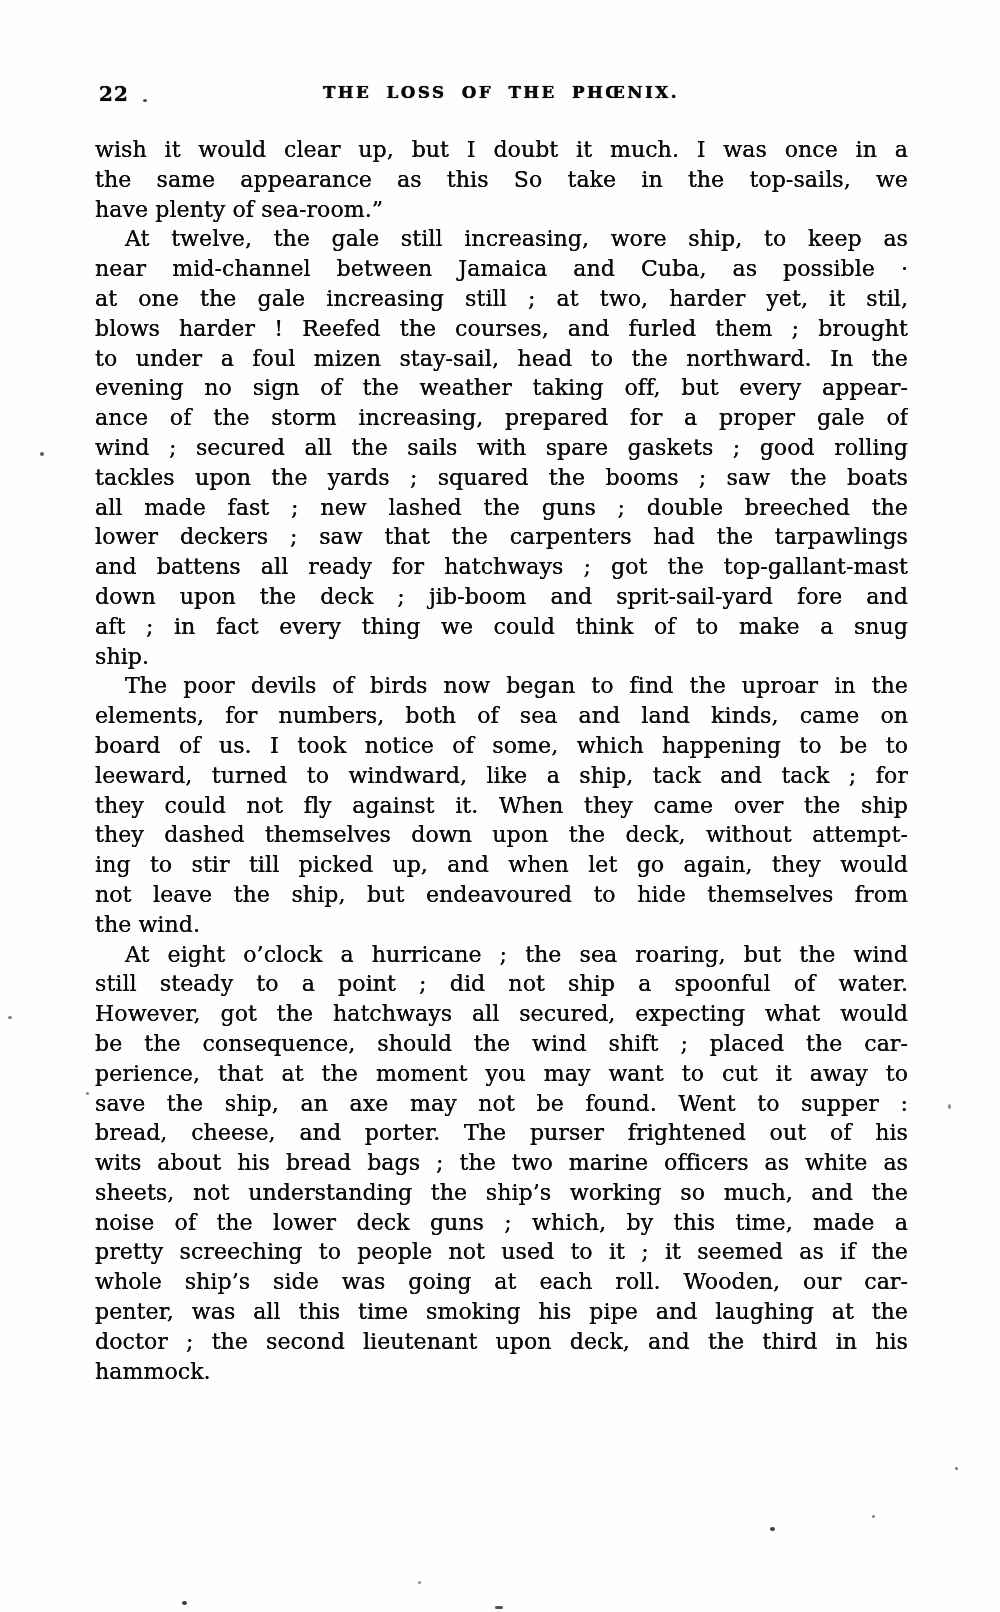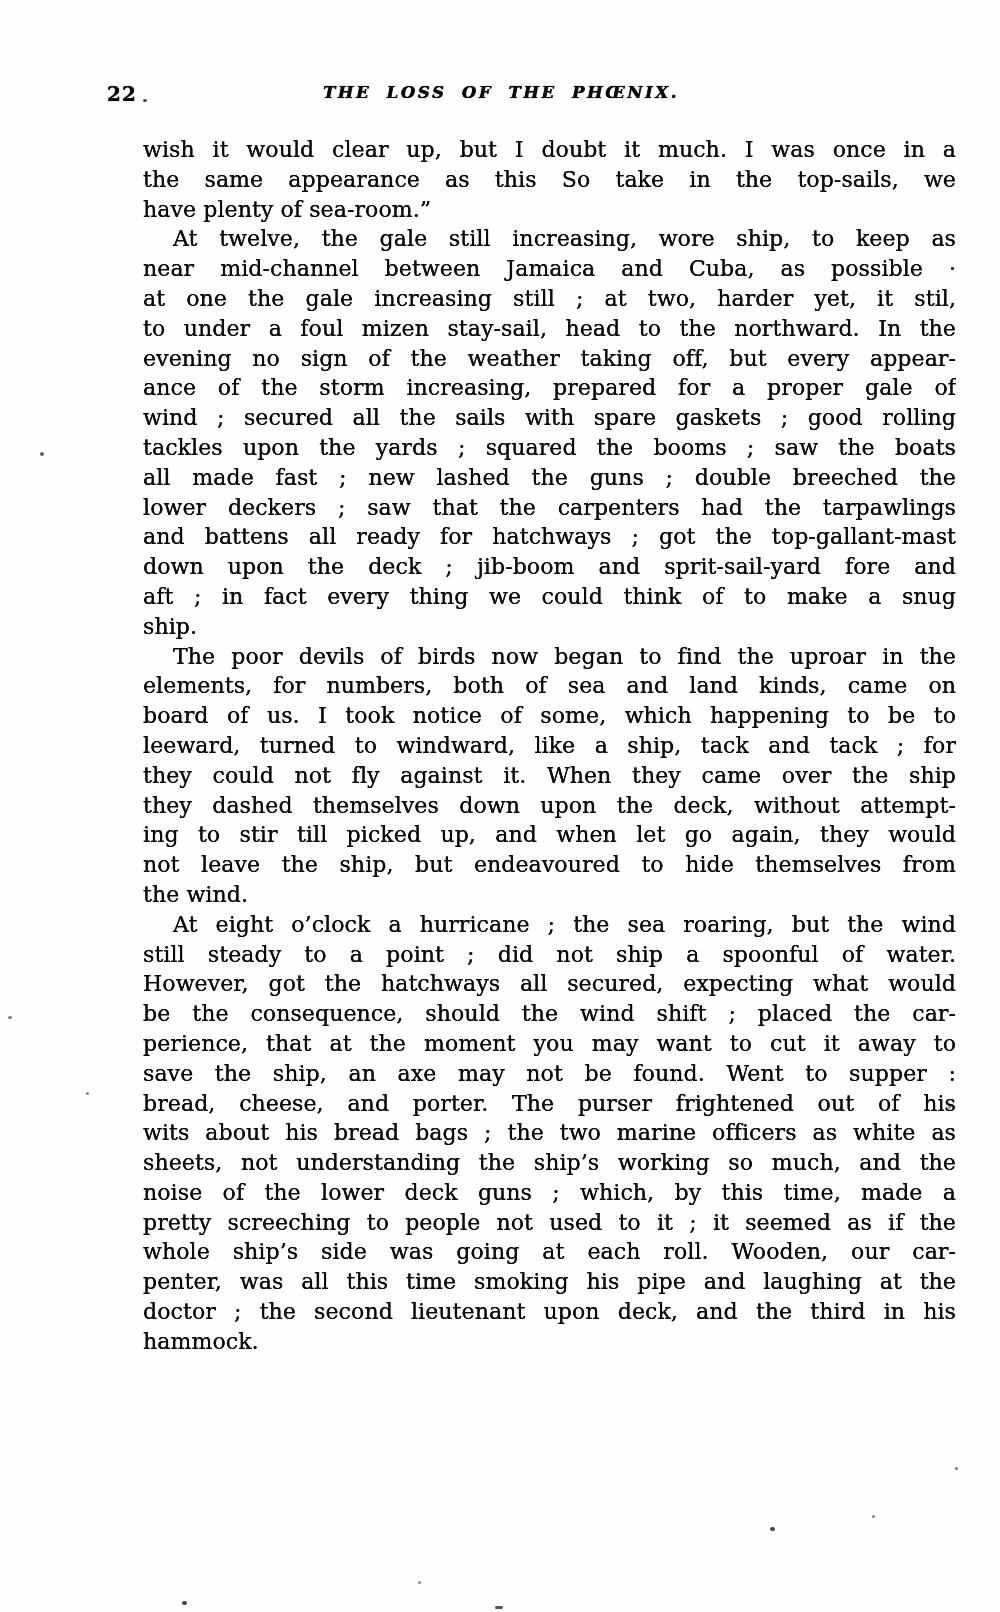"22" .page-number { left: 12px -> 4px }
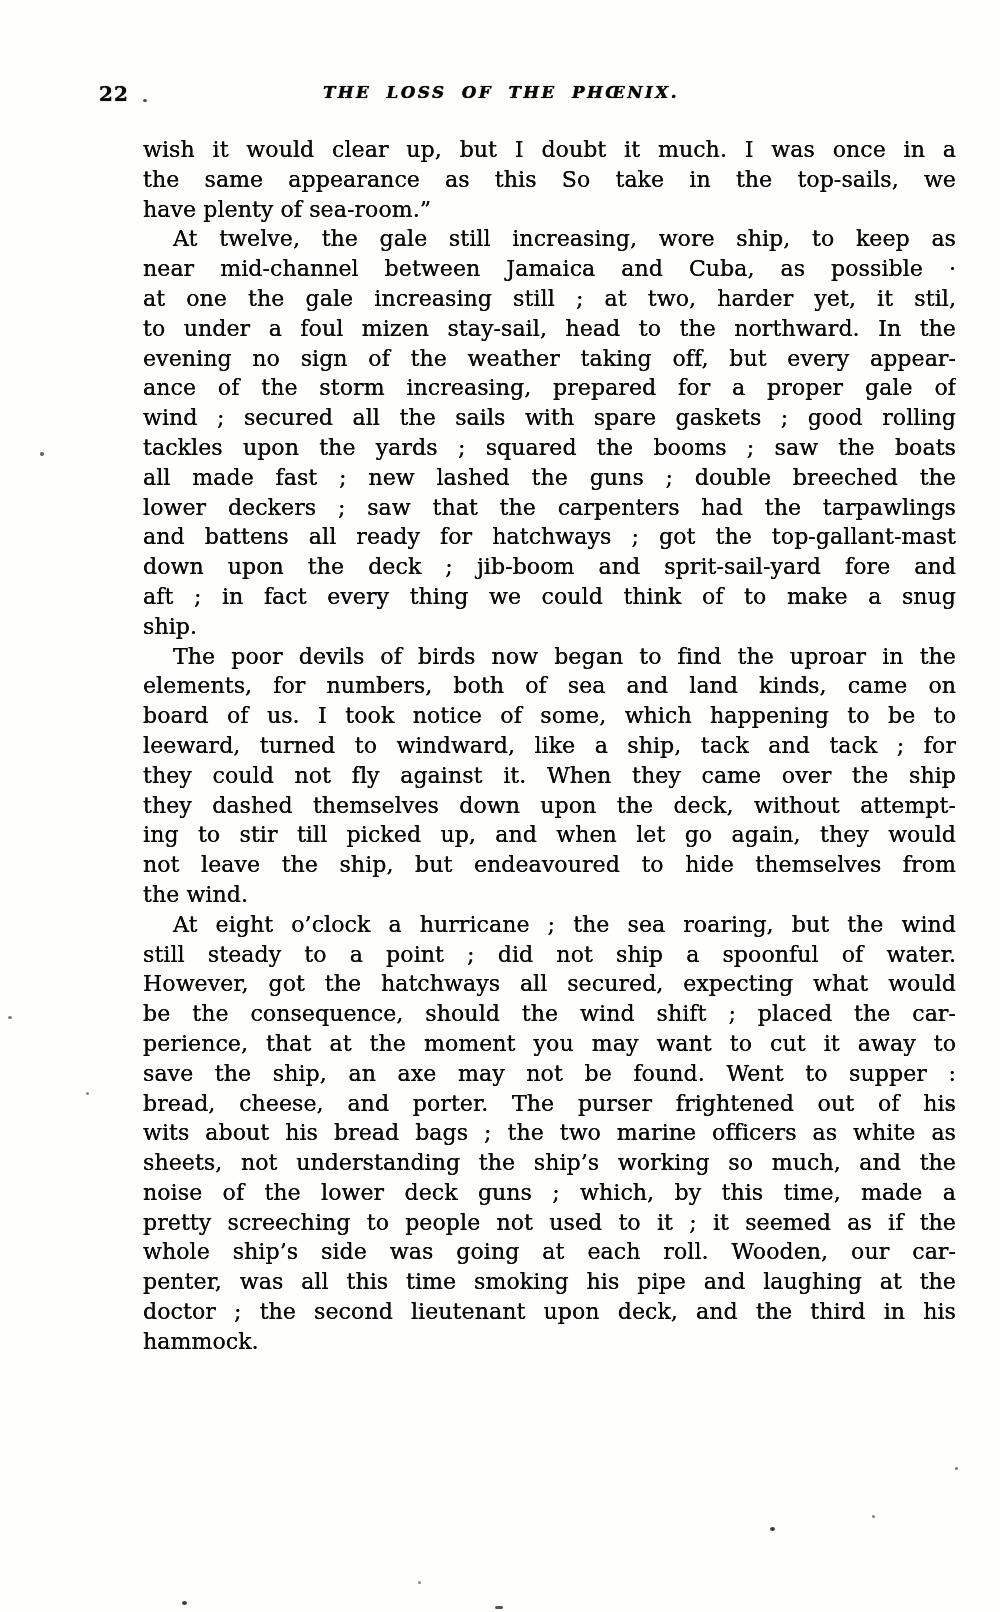"THE LOSS OF THE PHŒNIX." .running-title { font-style: italic -> none }
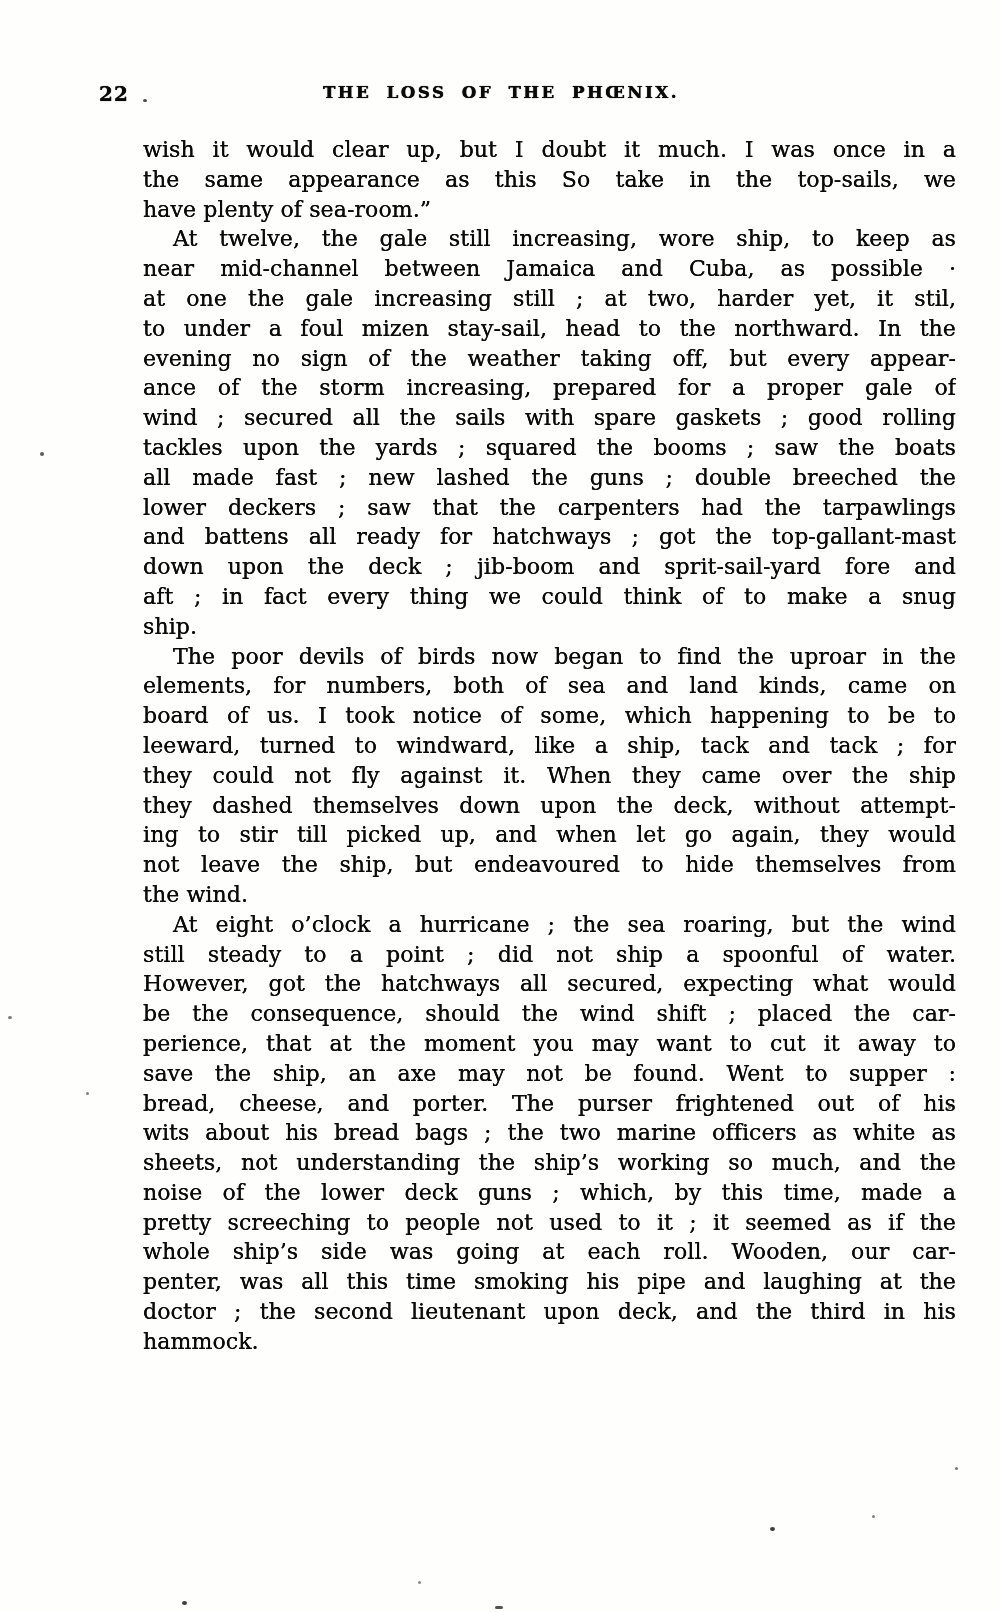"wish it would clear up," .textblock { margin-left: 48px -> none }
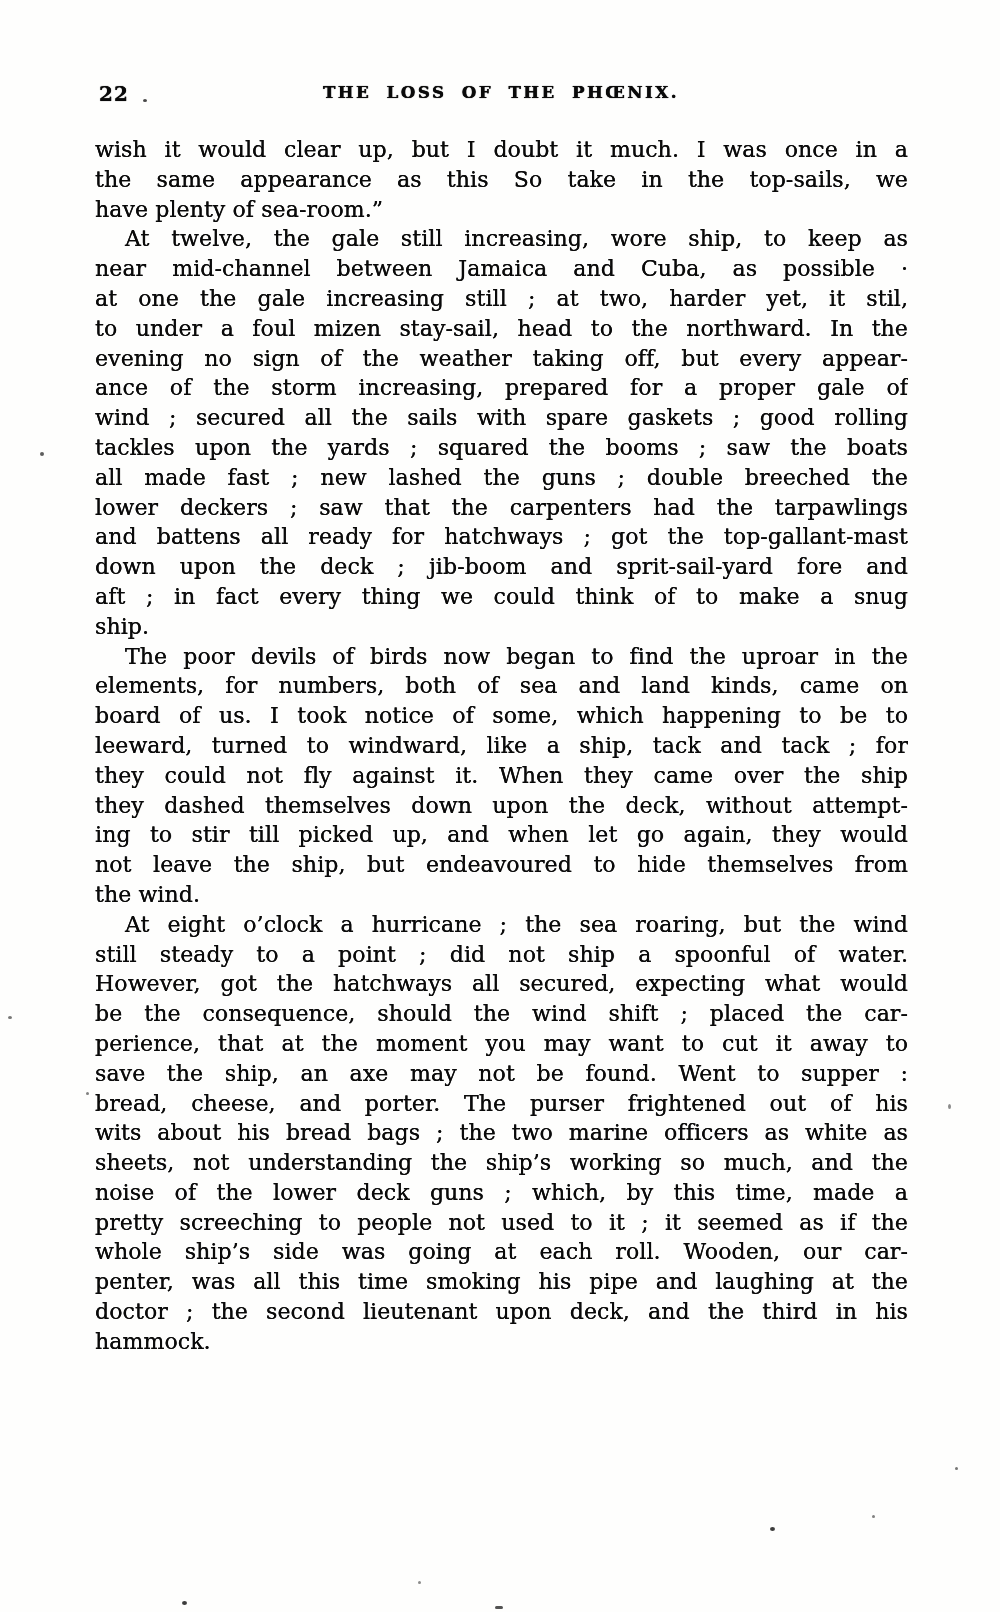"blows harder ! Reefed the" div.line { html: none -> <div>blows harder ! Reefed the courses, and furled them ; brought</div> }
